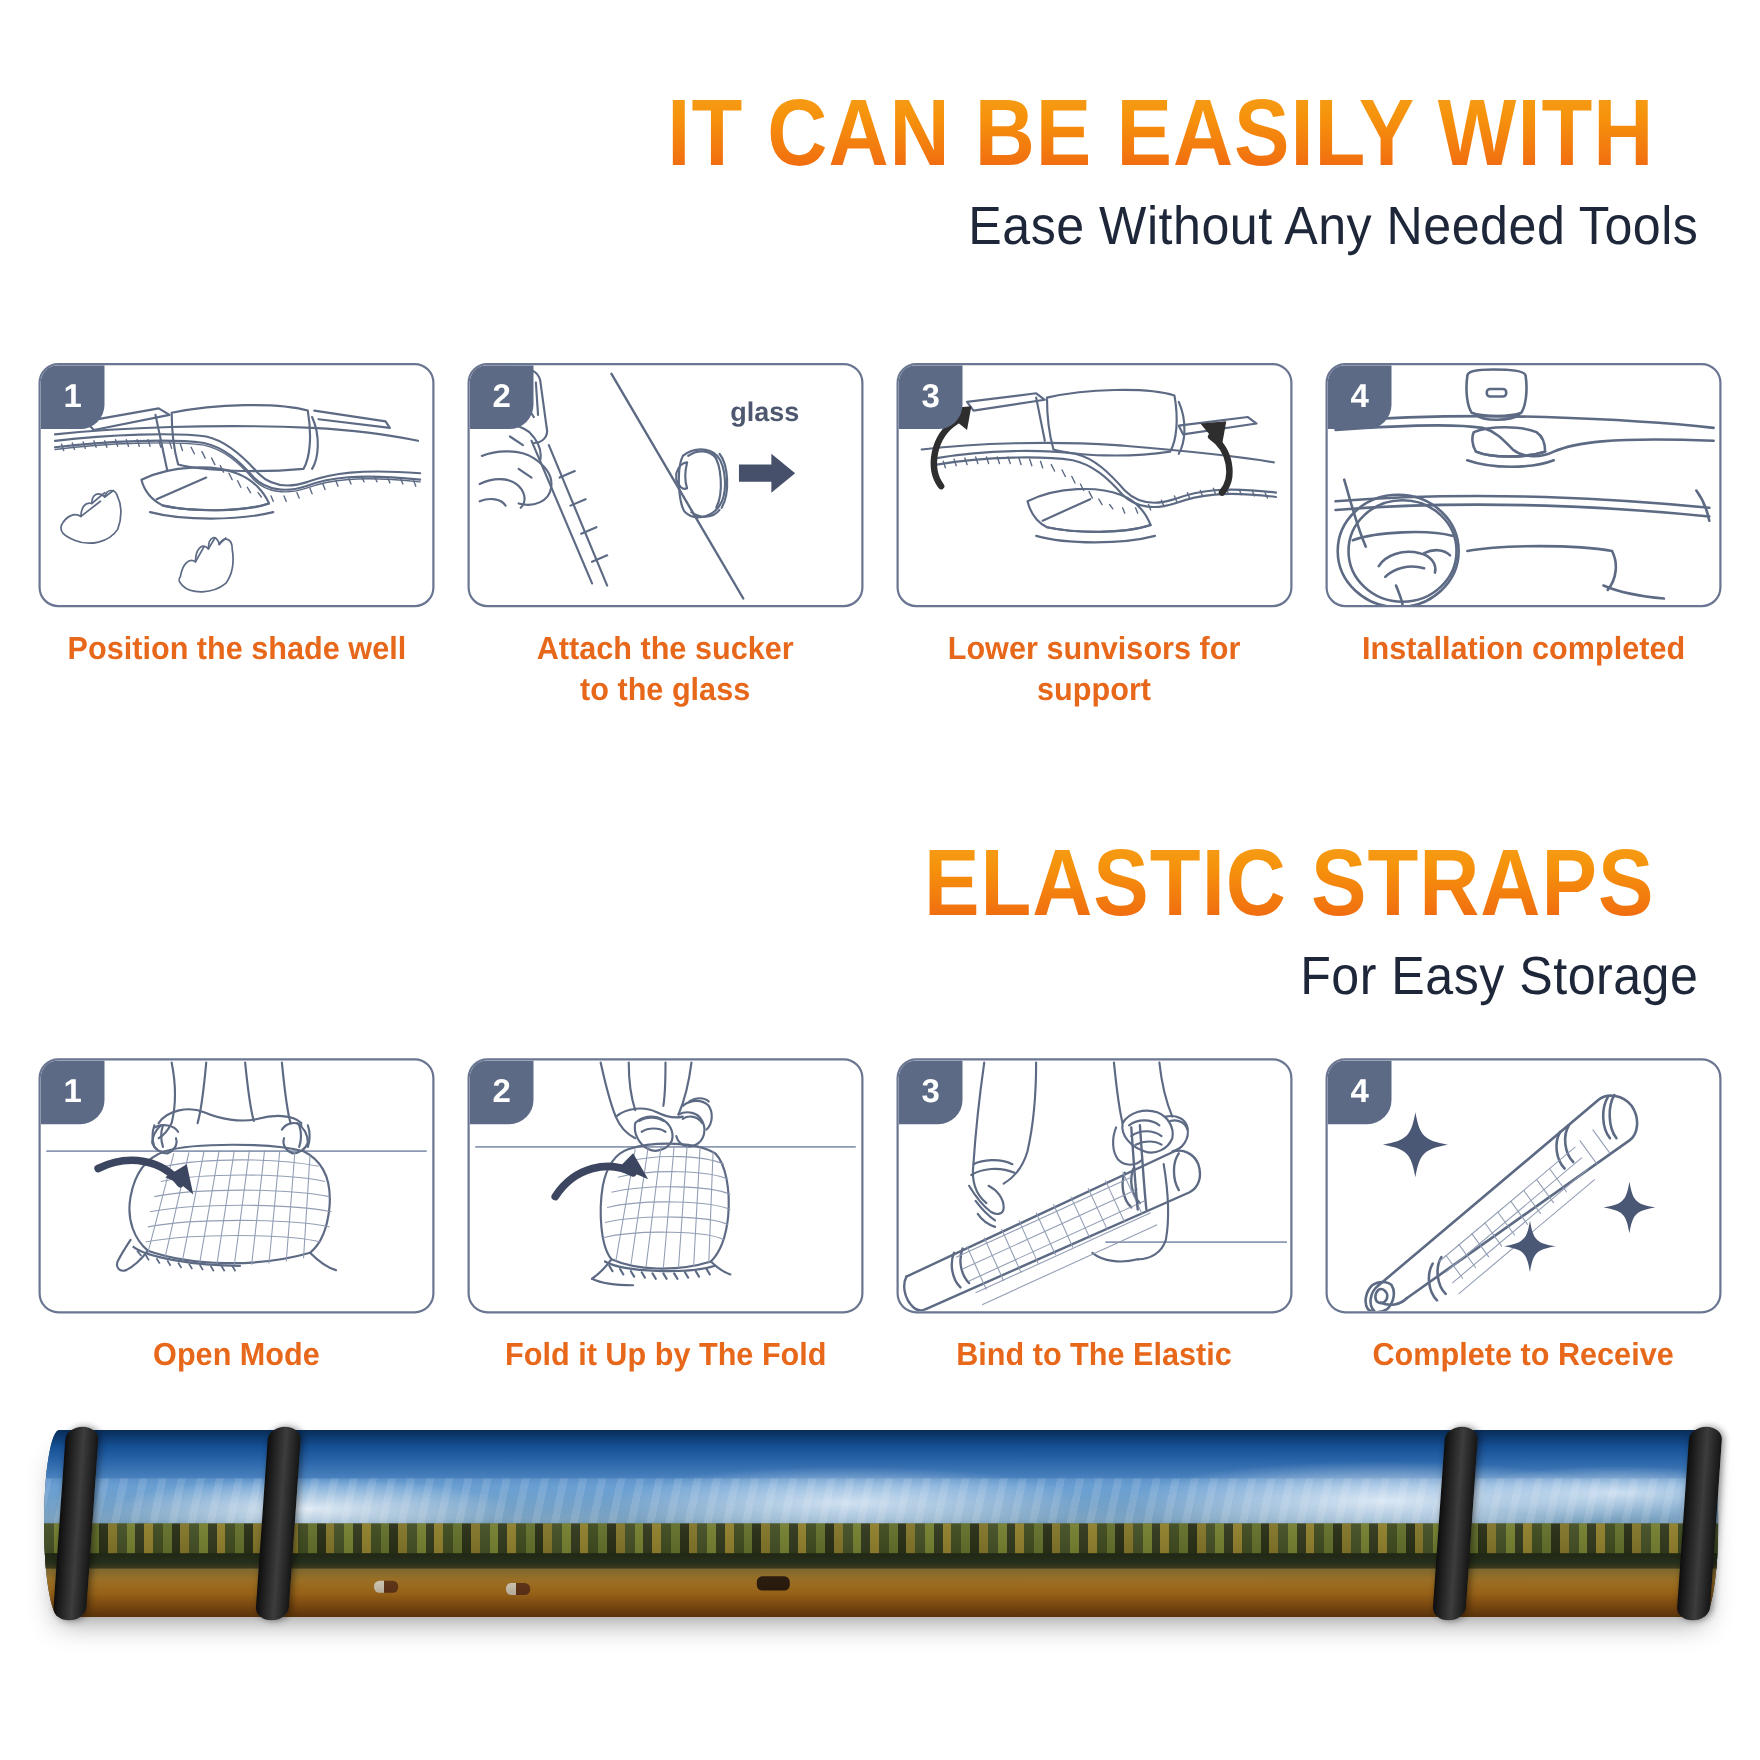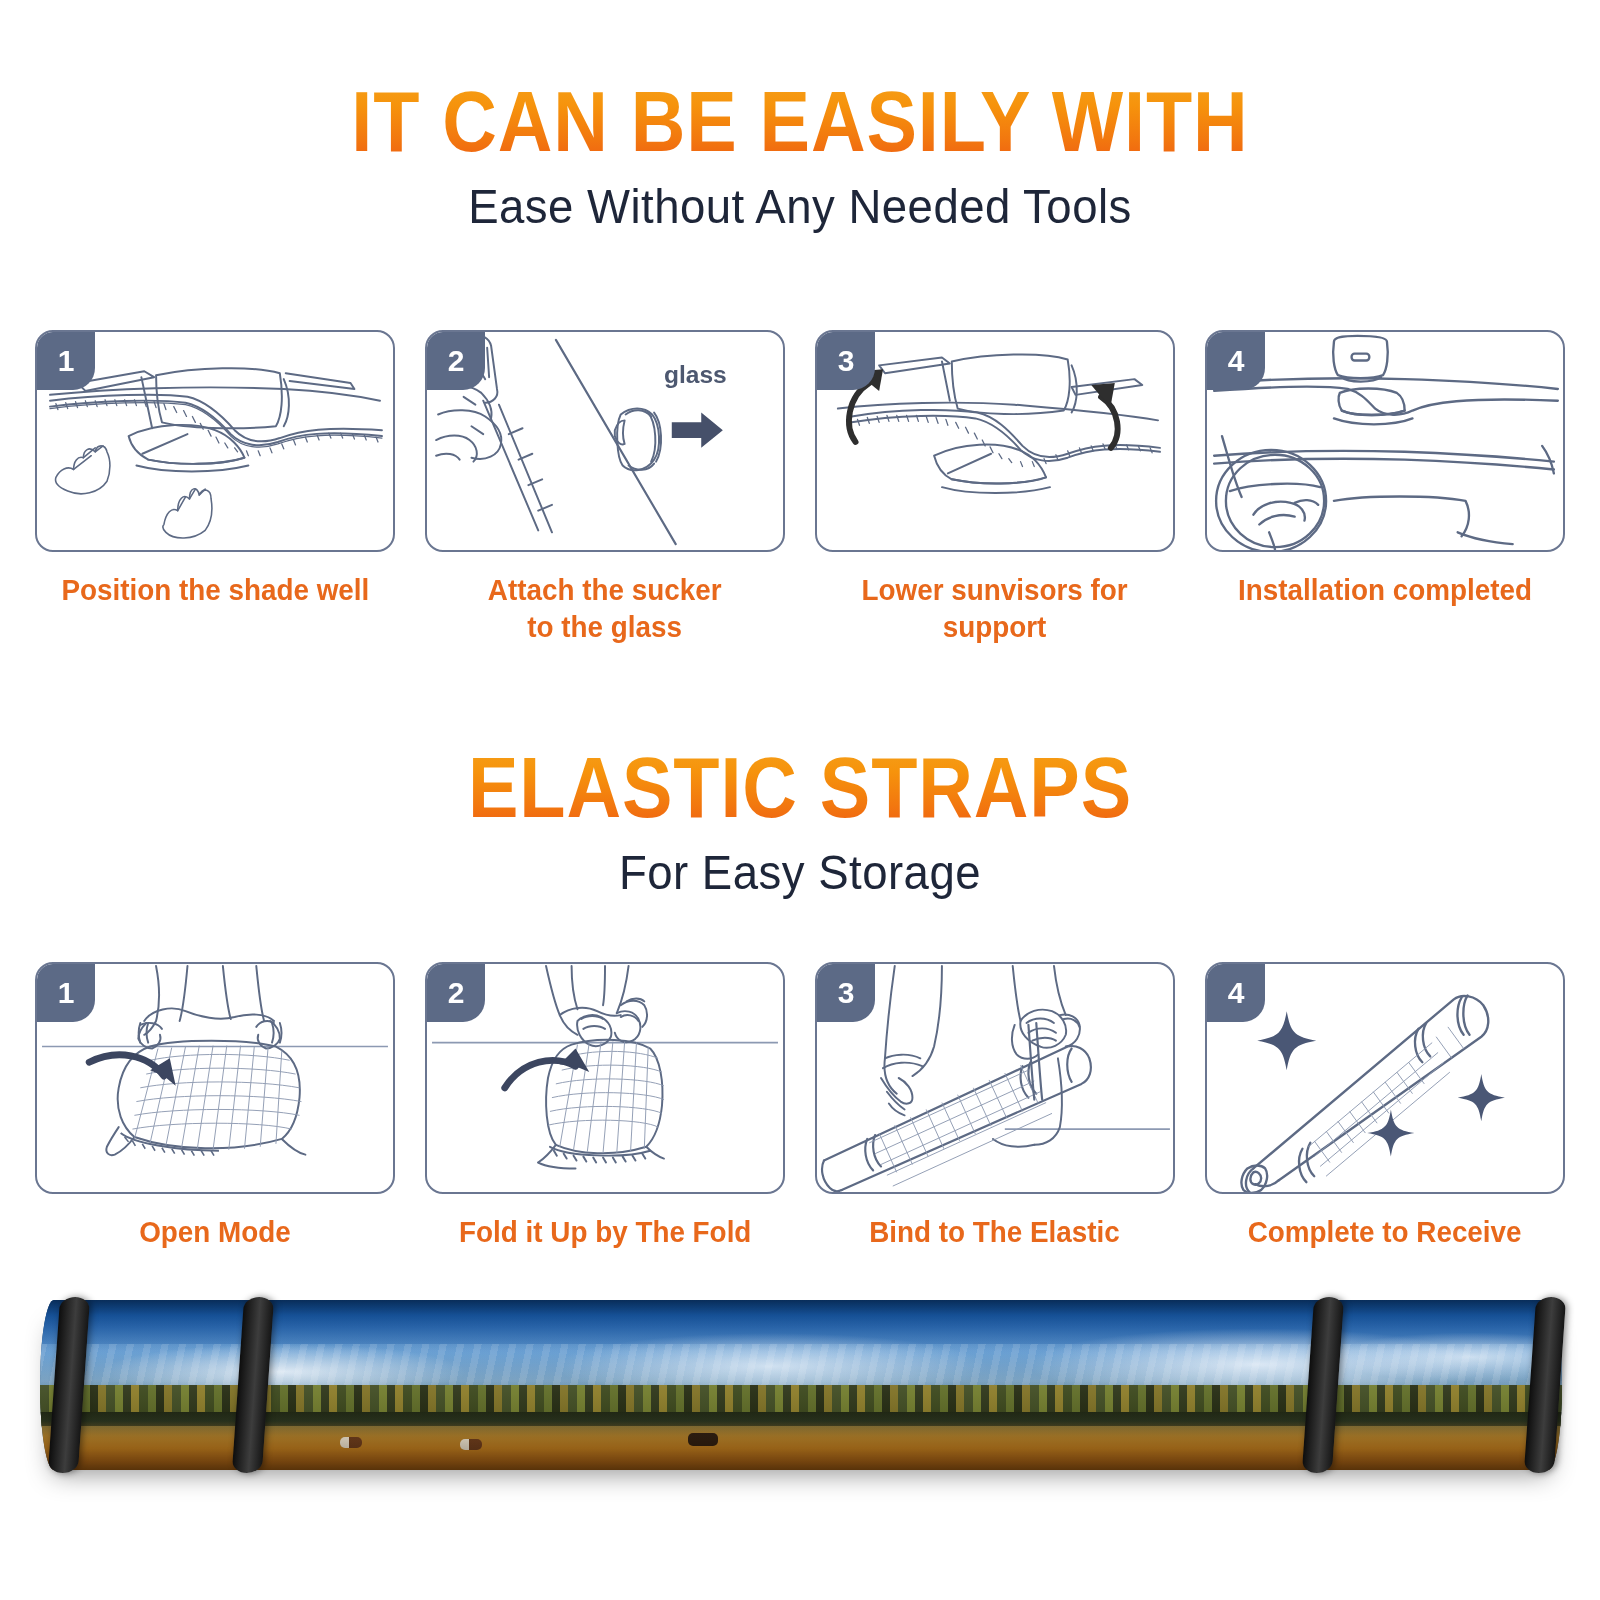"IT CAN BE EASILY WITH" .section-head { text-align: center -> right }
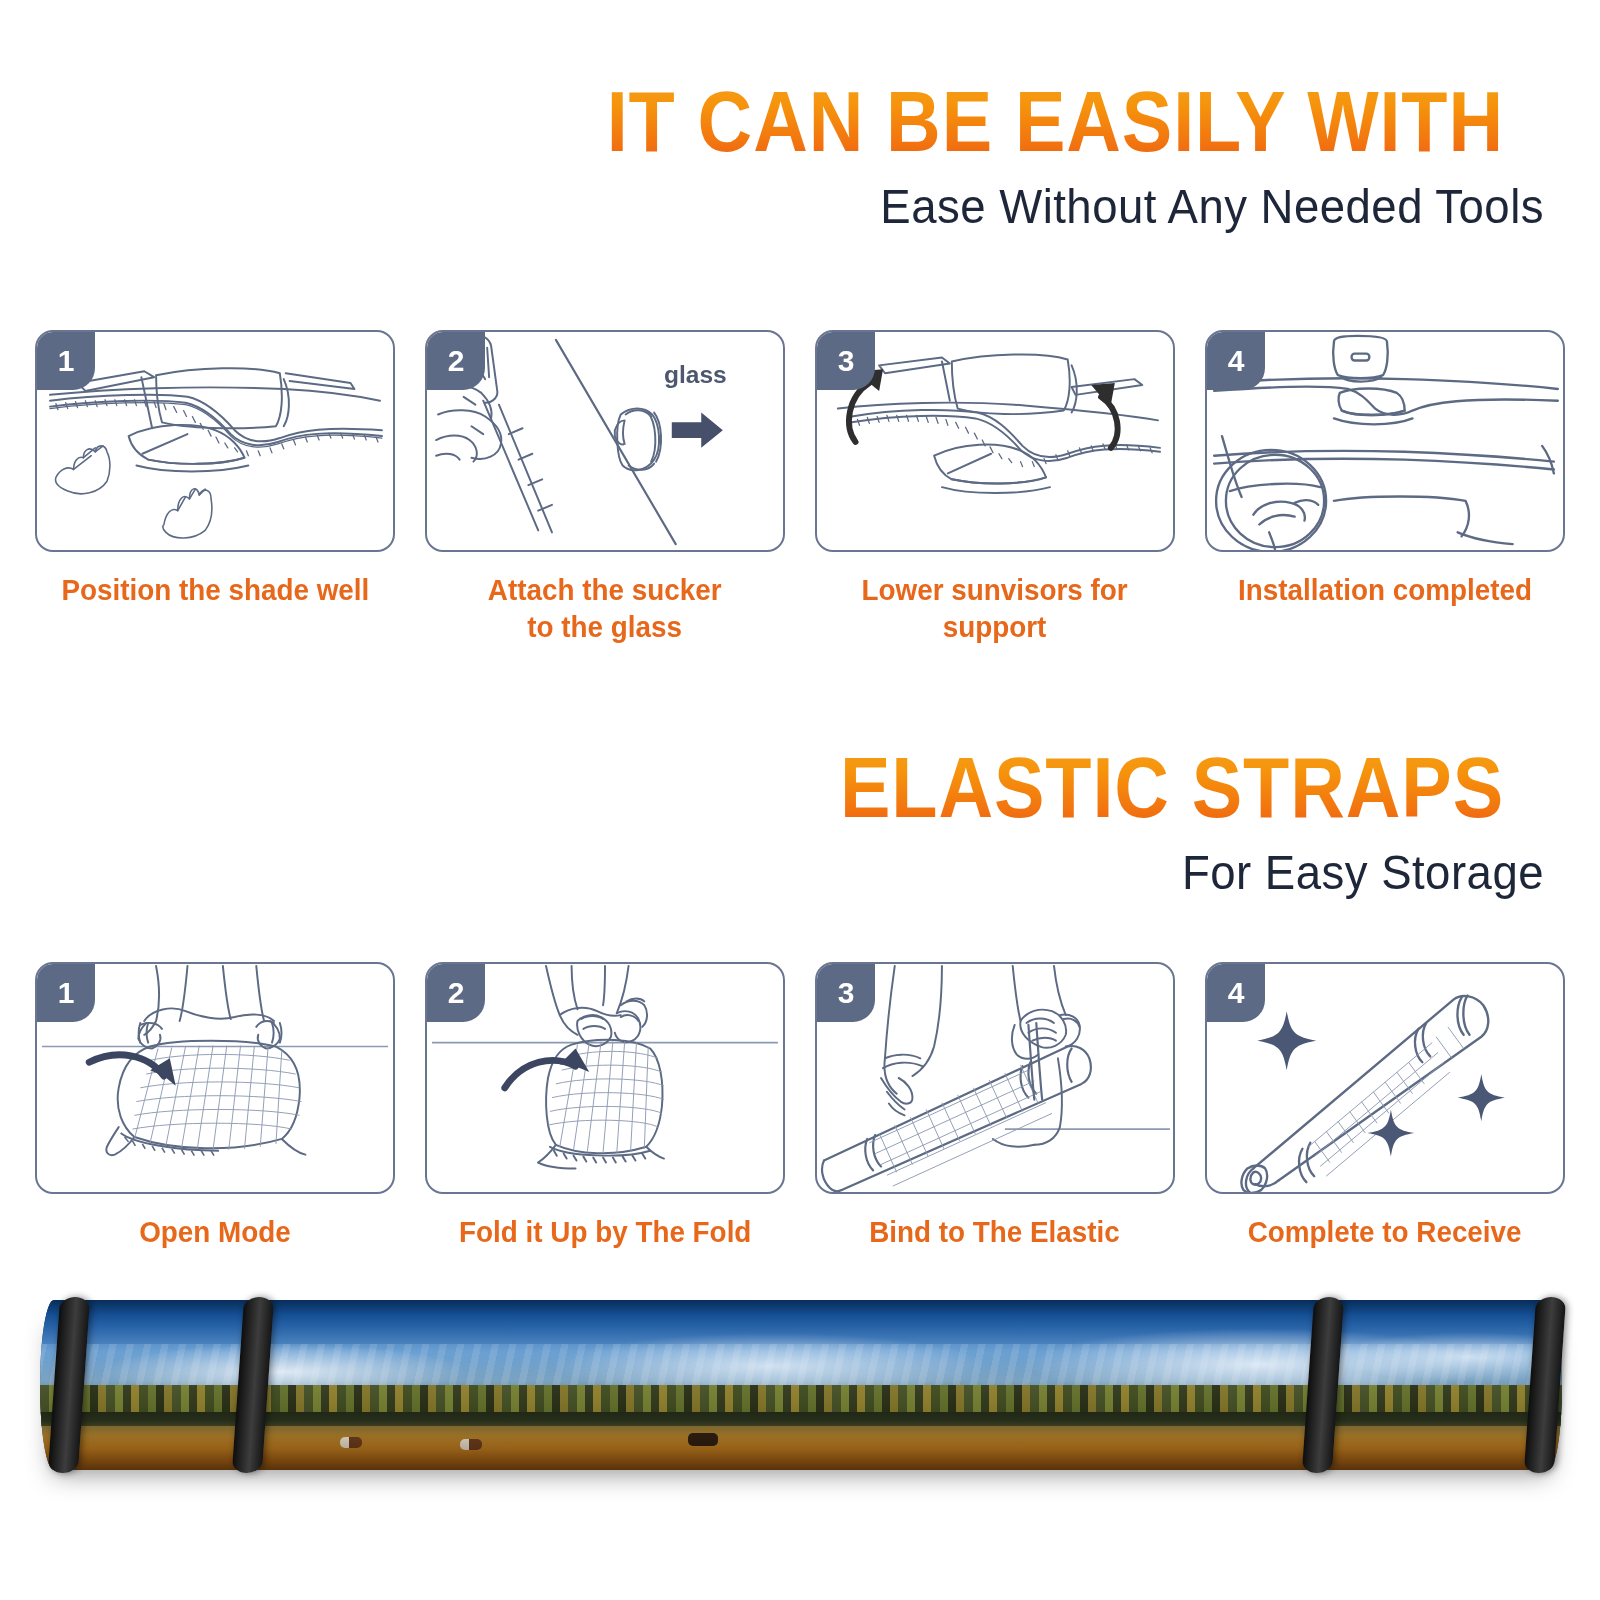"ELASTIC STRAPS" #title-block-2 { top: 744px -> 760px }
